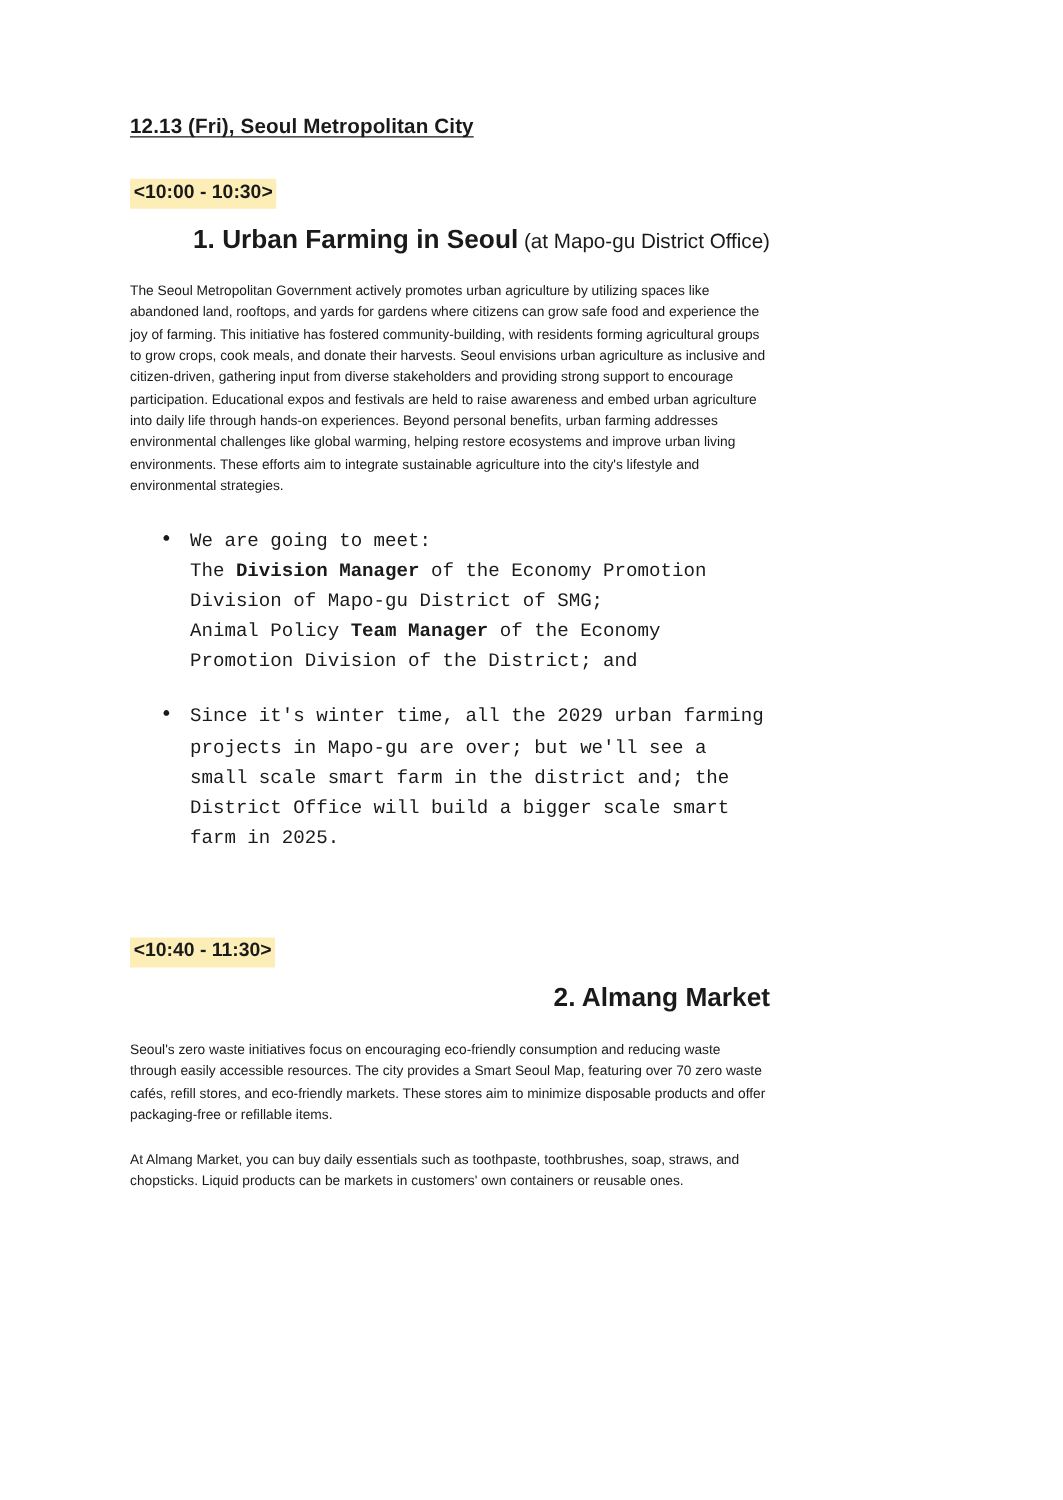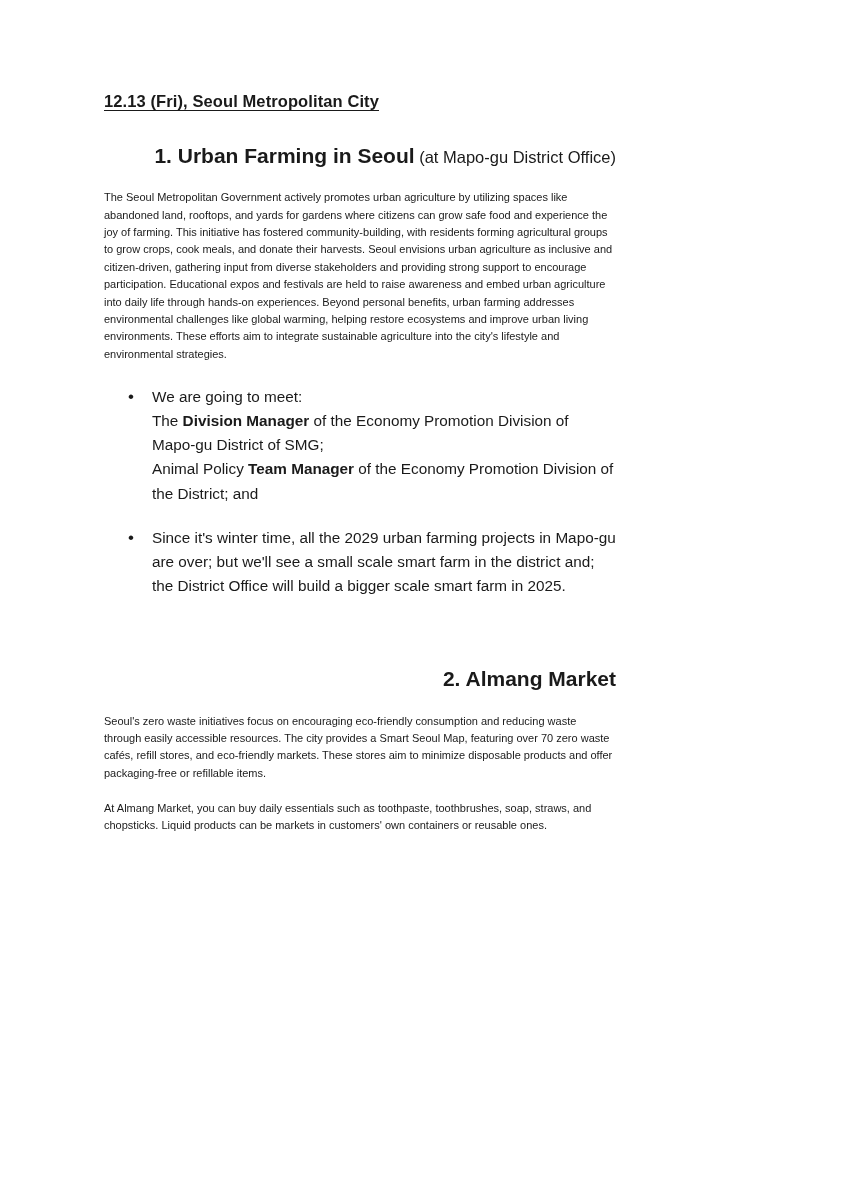"<10:00 - 10:30>" div { html: none -> <div> <span>&lt;10:00 - 10:30&gt;</span> </div> }
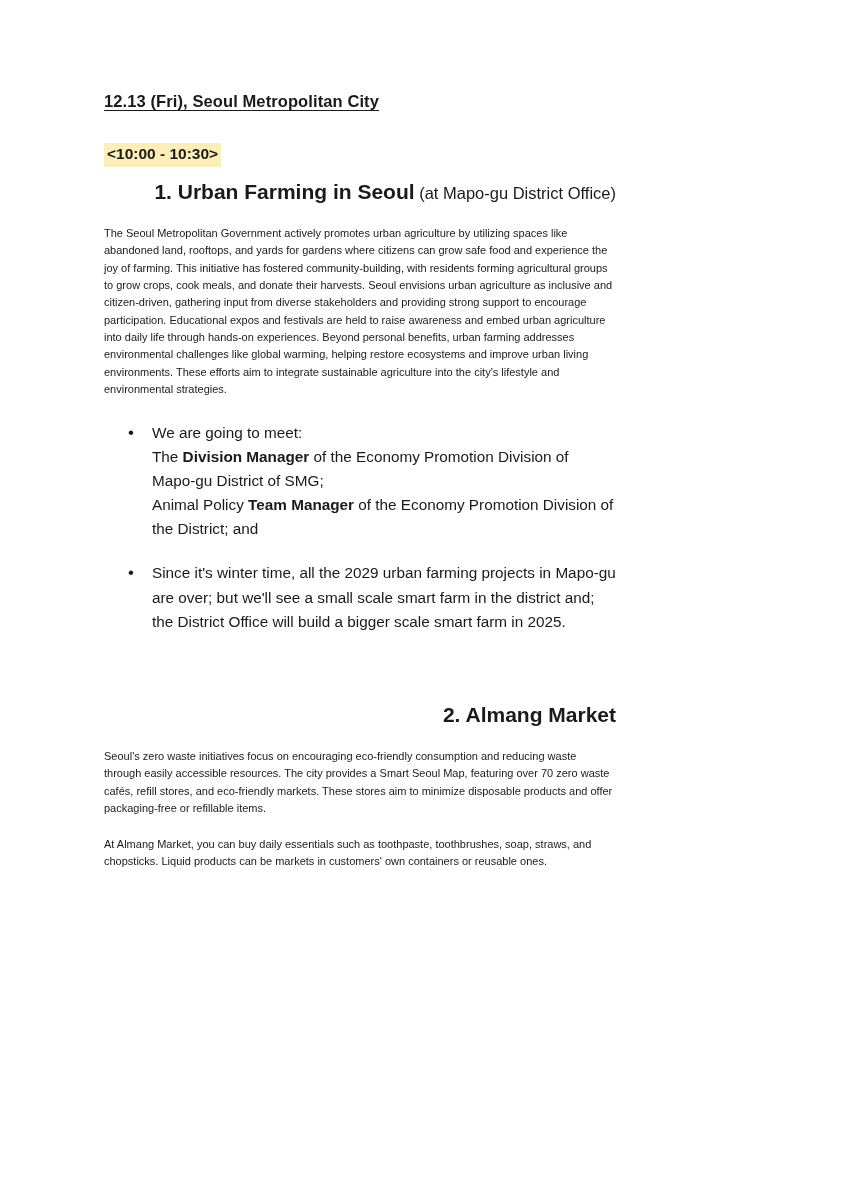"We are going to meet:" ul.bullets { font-family: none -> Liberation Mono, monospace }
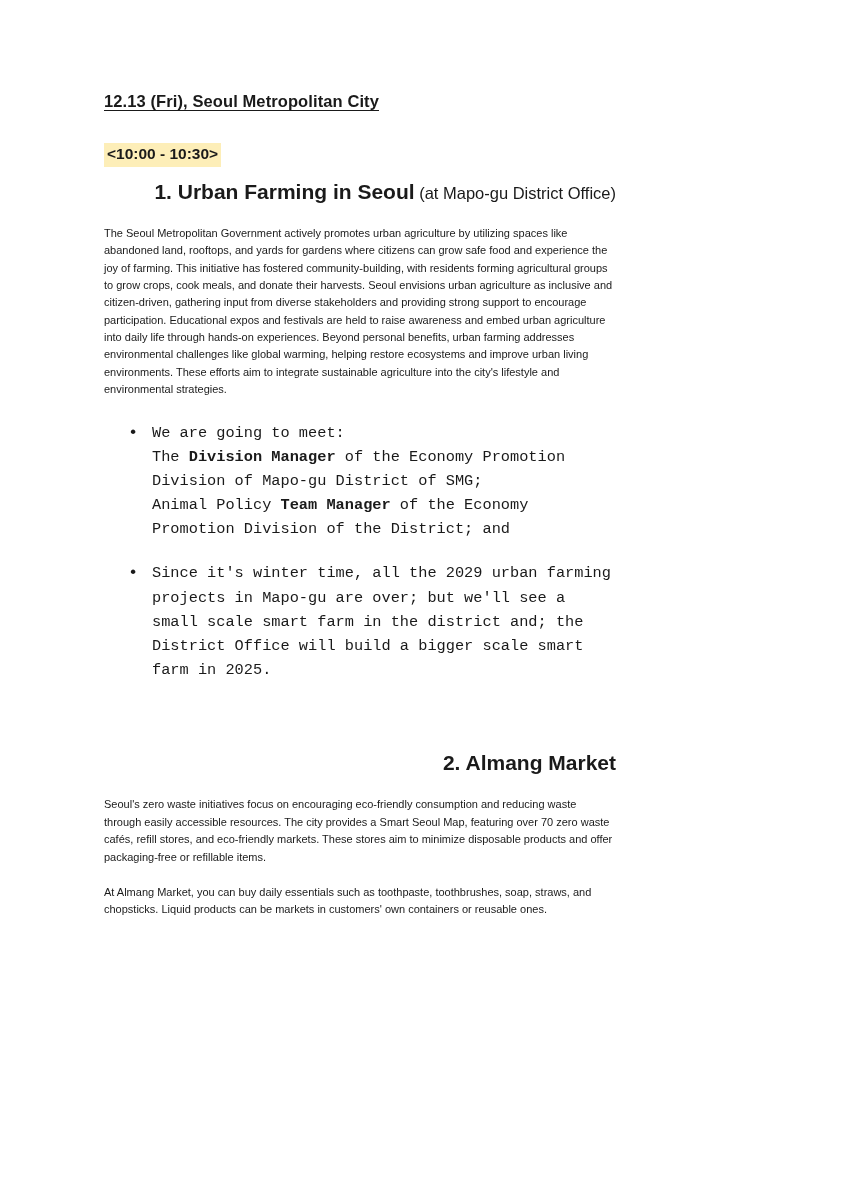"<10:40 - 11:30>" div { html: none -> <div> <span>&lt;10:40 - 11:30&gt;</span> </div> }
